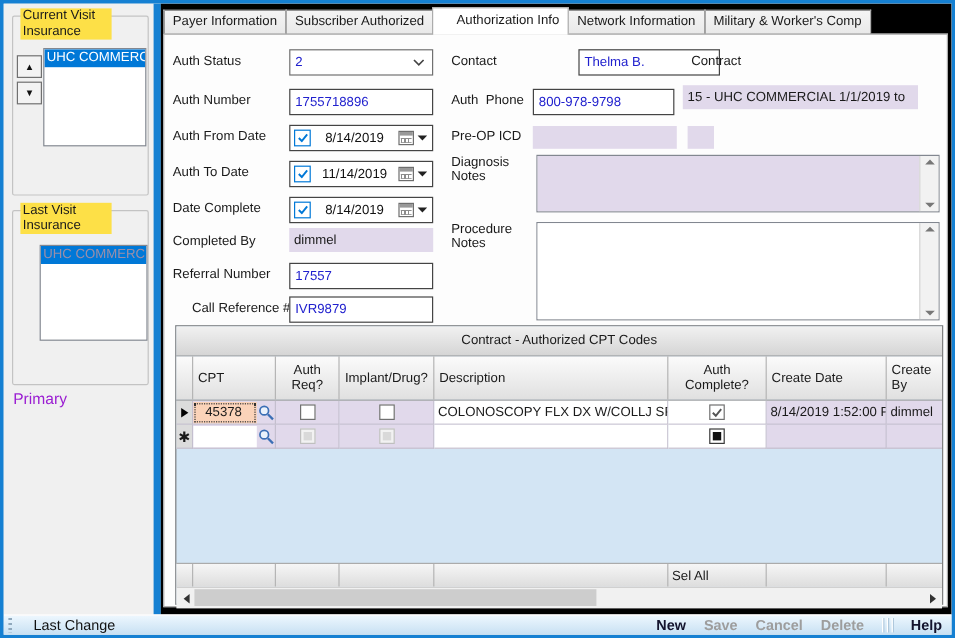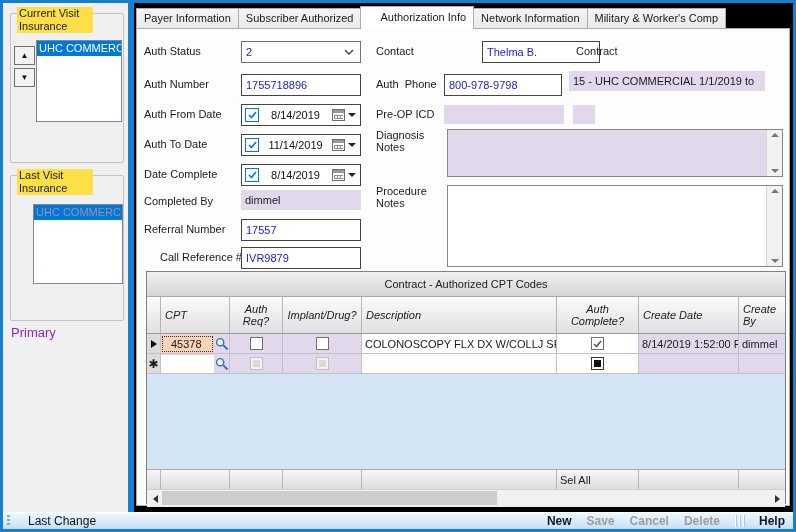"CPT" .ghead { font-style: italic -> none }
